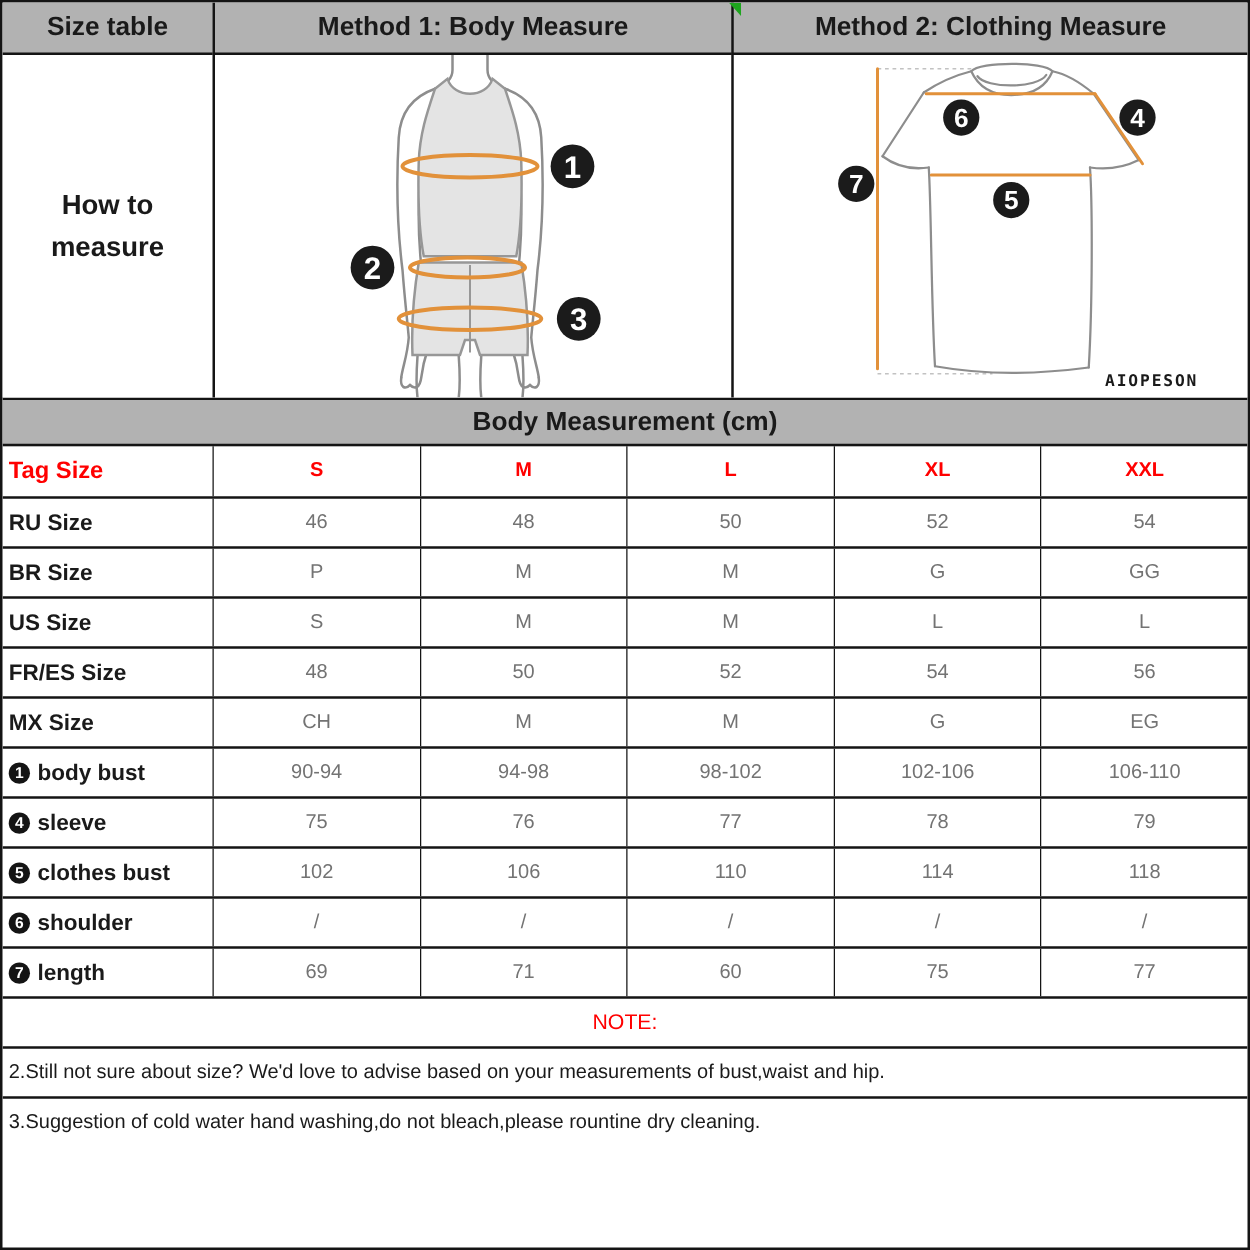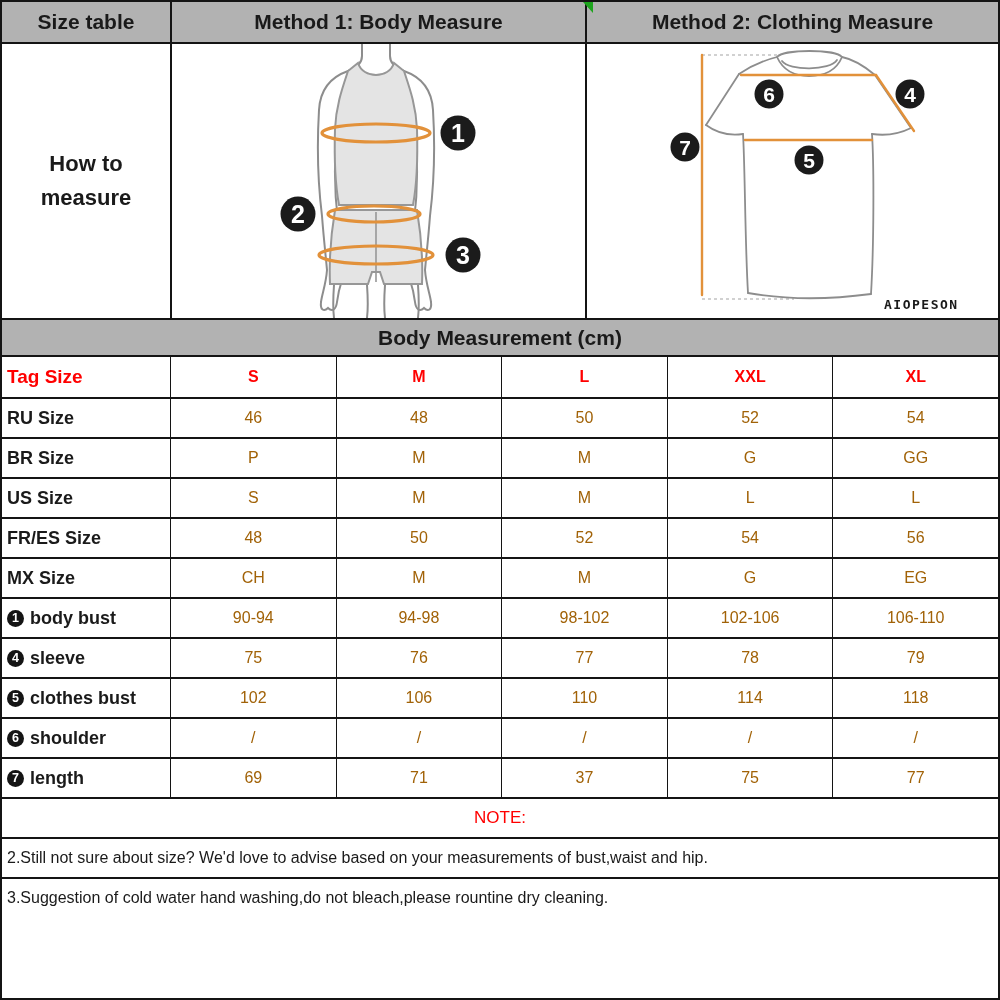"XXL" div.vcell { order: before "XL" -> after "XL" }
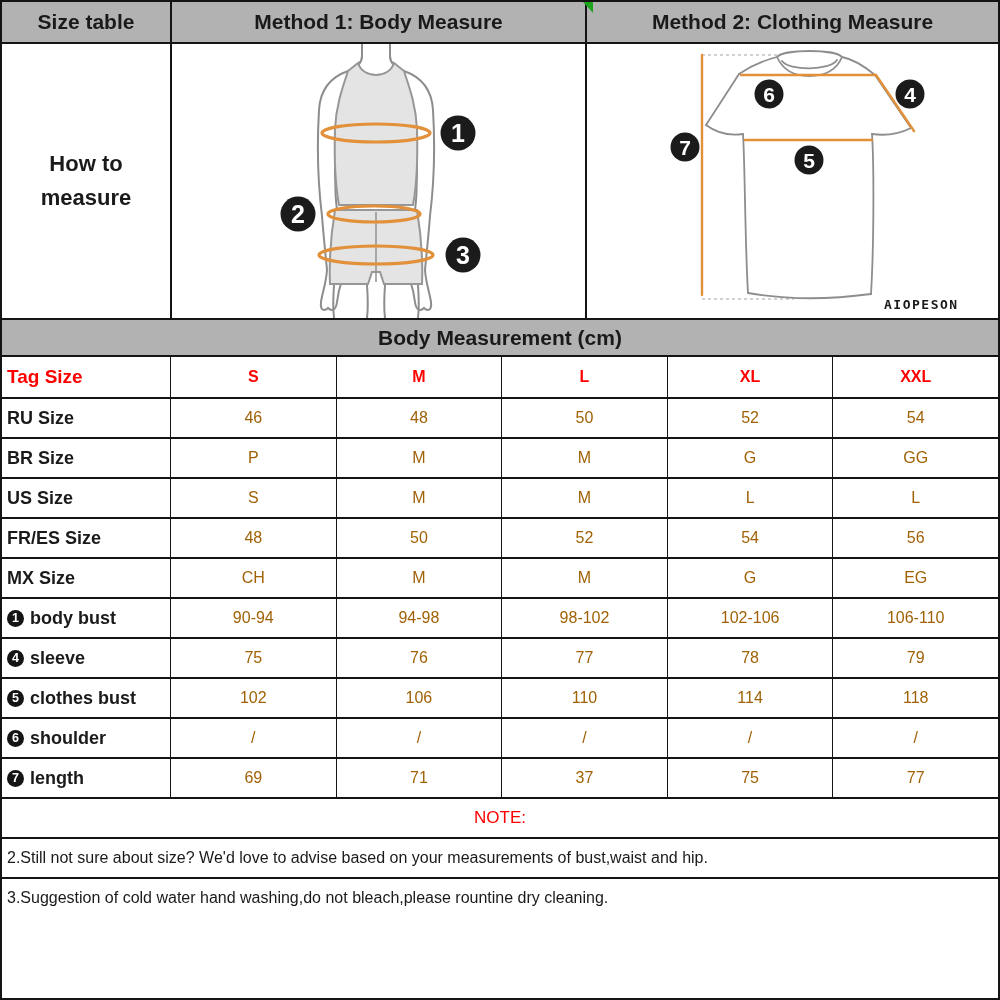"46" .vcell { color: #a16207 -> #737373 }
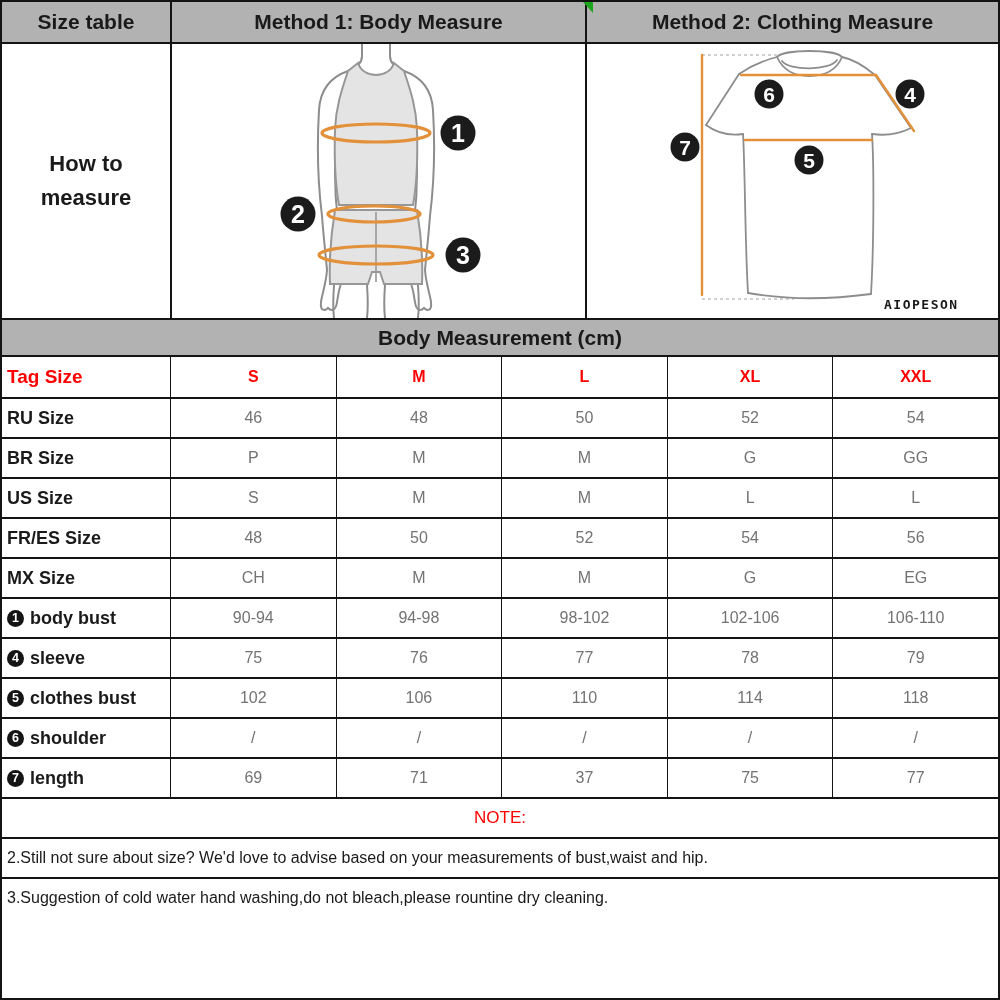"37" div.vcell { text: 37 -> 60 }
